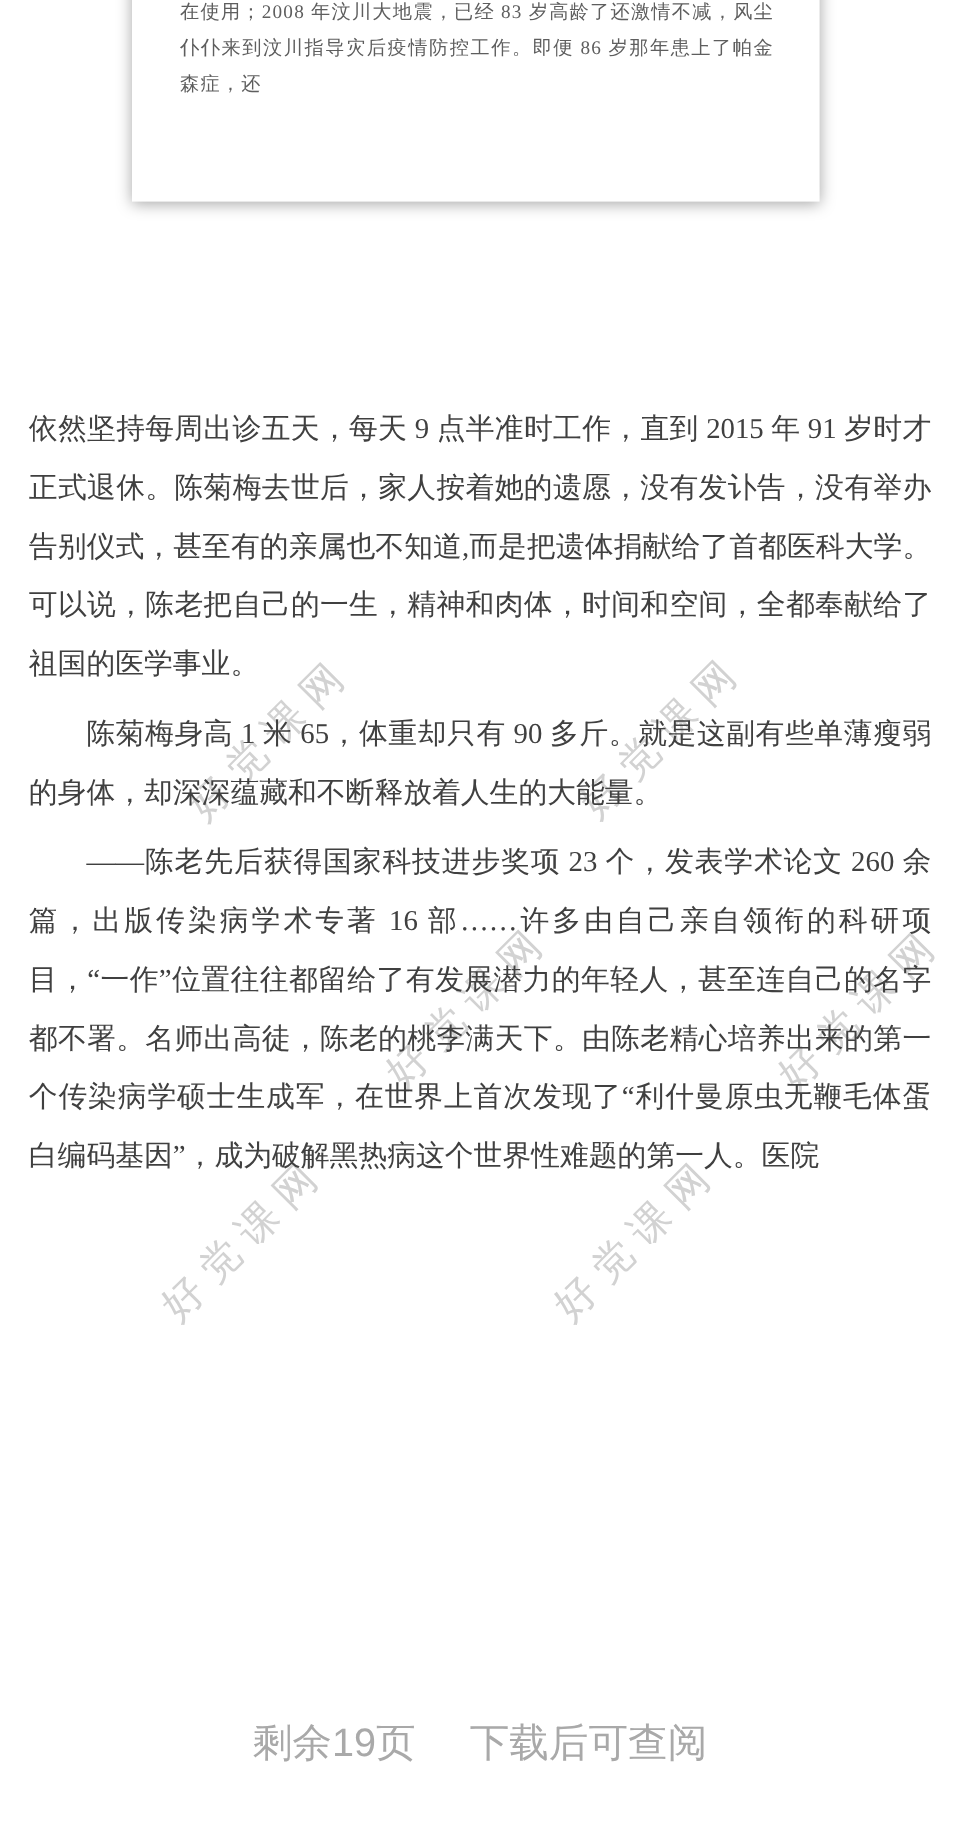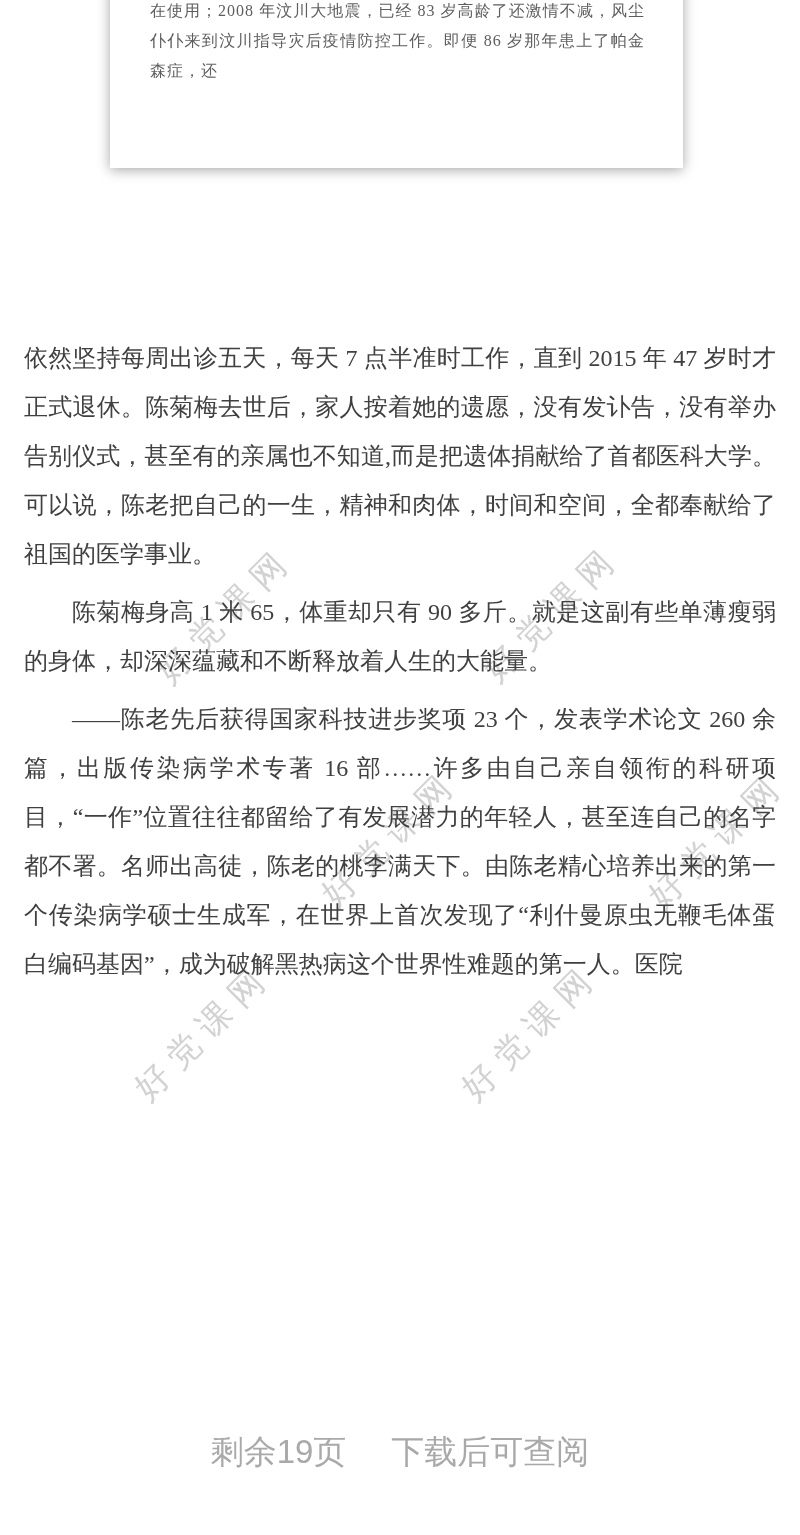"依然坚持每周出诊五天，每天 7 点半准时工作，直到 2015 年" p.para { text: 7 点半准时工作，直到 2015 年 47 -> 9 点半准时工作，直到 2015 年 91 }
